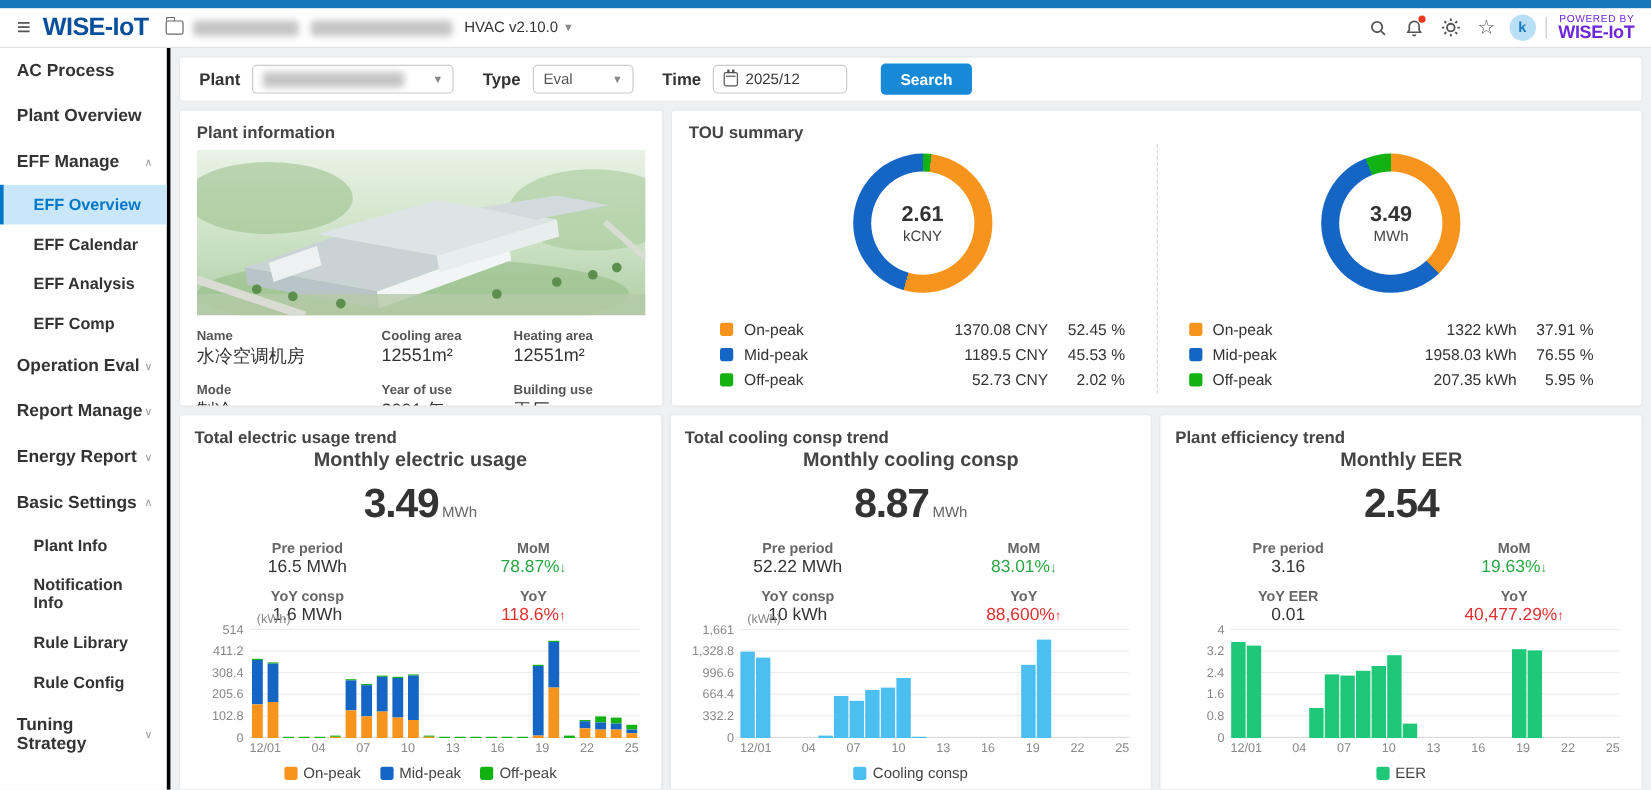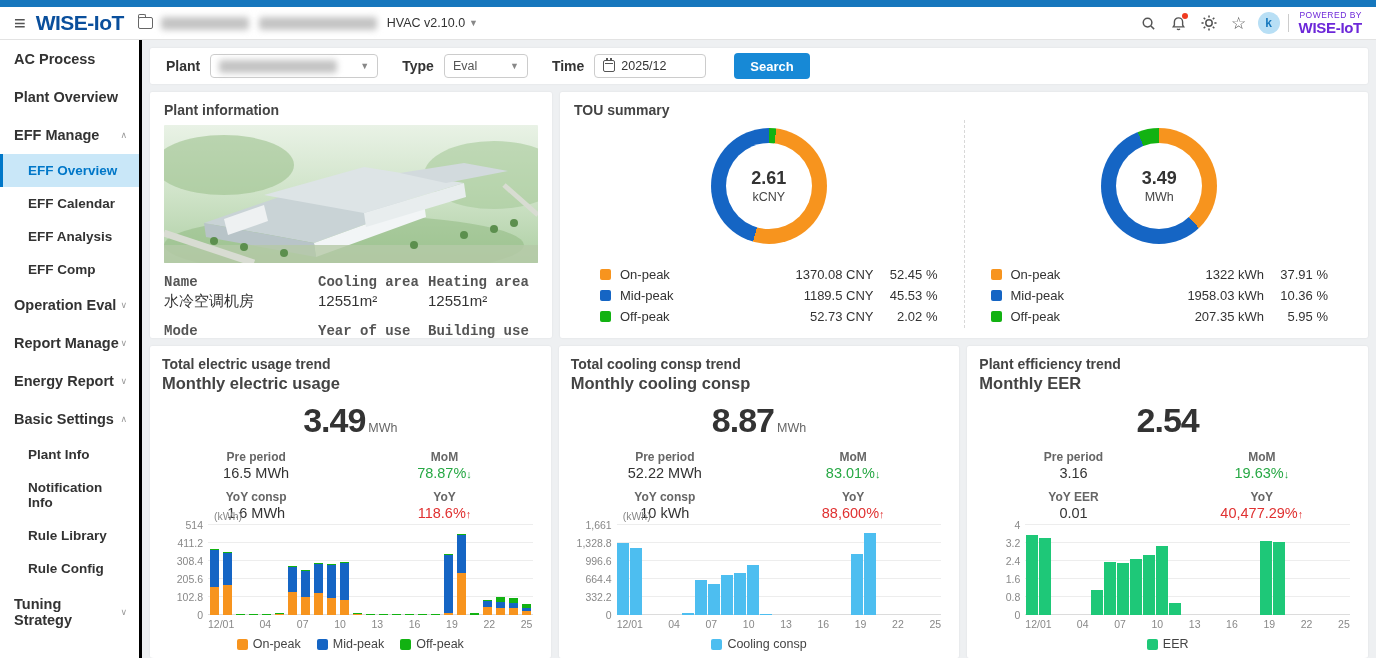"Name" .pi-label { font-family: Liberation Mono, monospace -> none; font-size: 14px -> 11px }
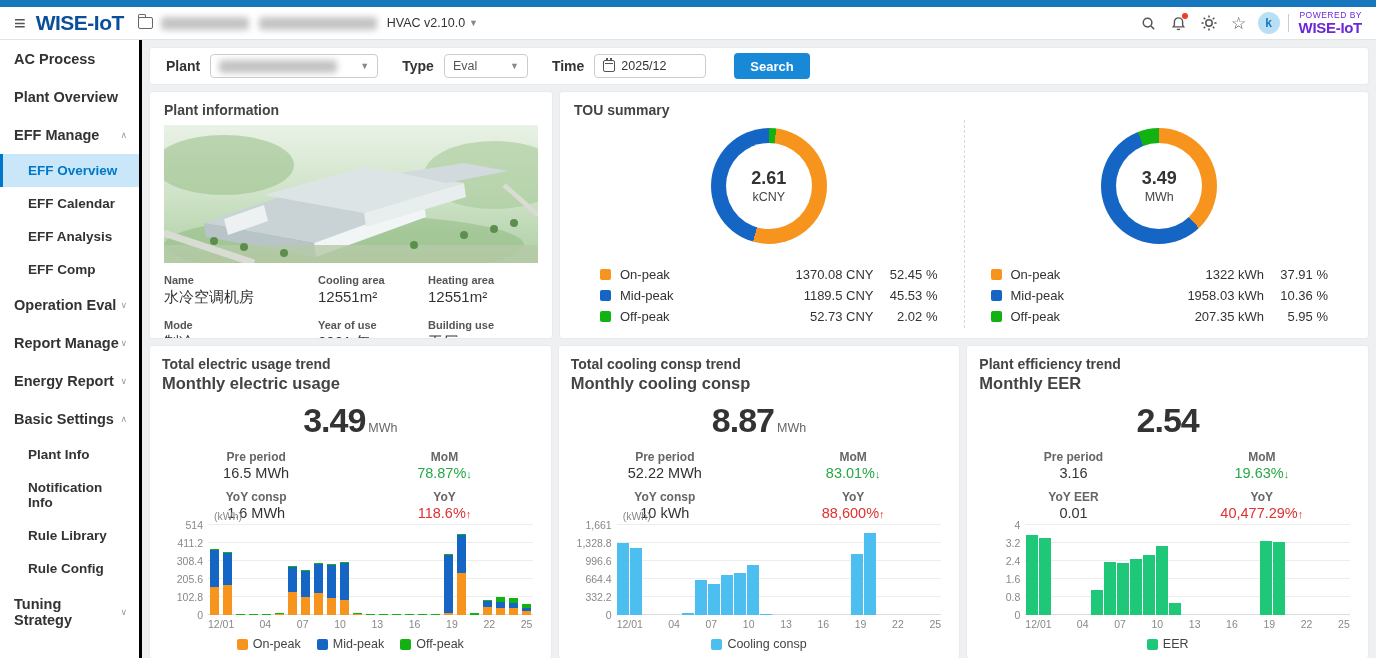"10.36 %" span.tou-pct { text: 10.36 -> 76.55 }
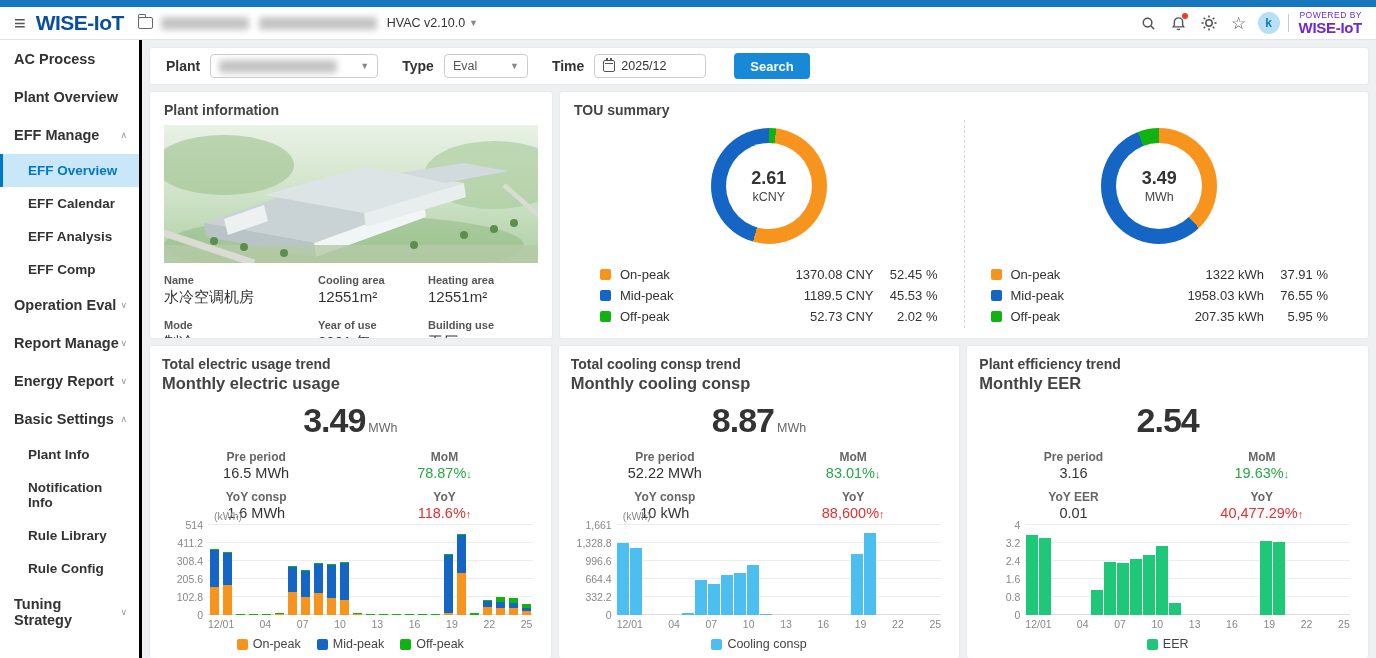"Monthly electric usage" .t-sub { text-align: left -> center }
